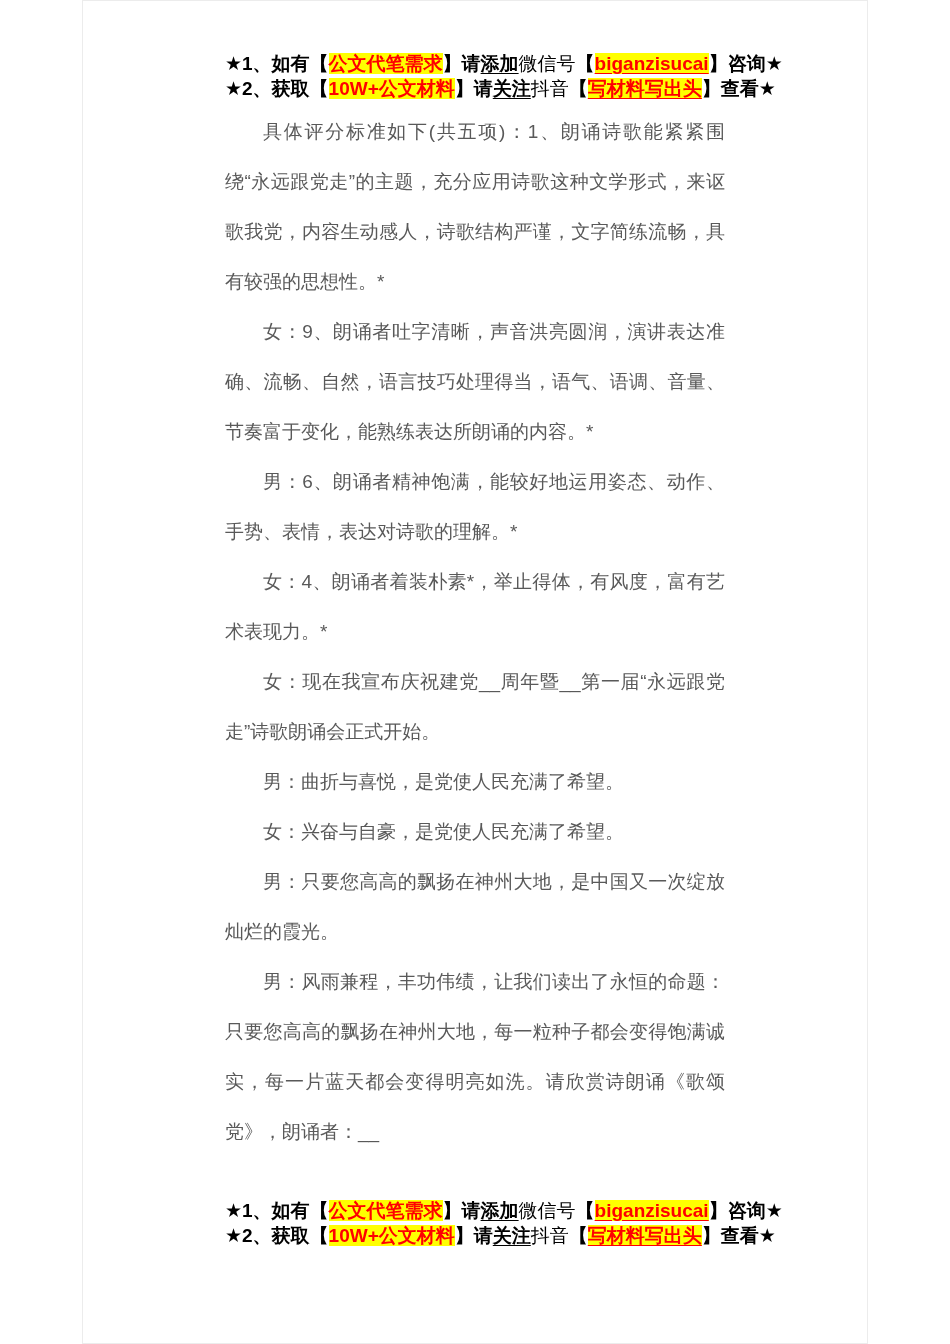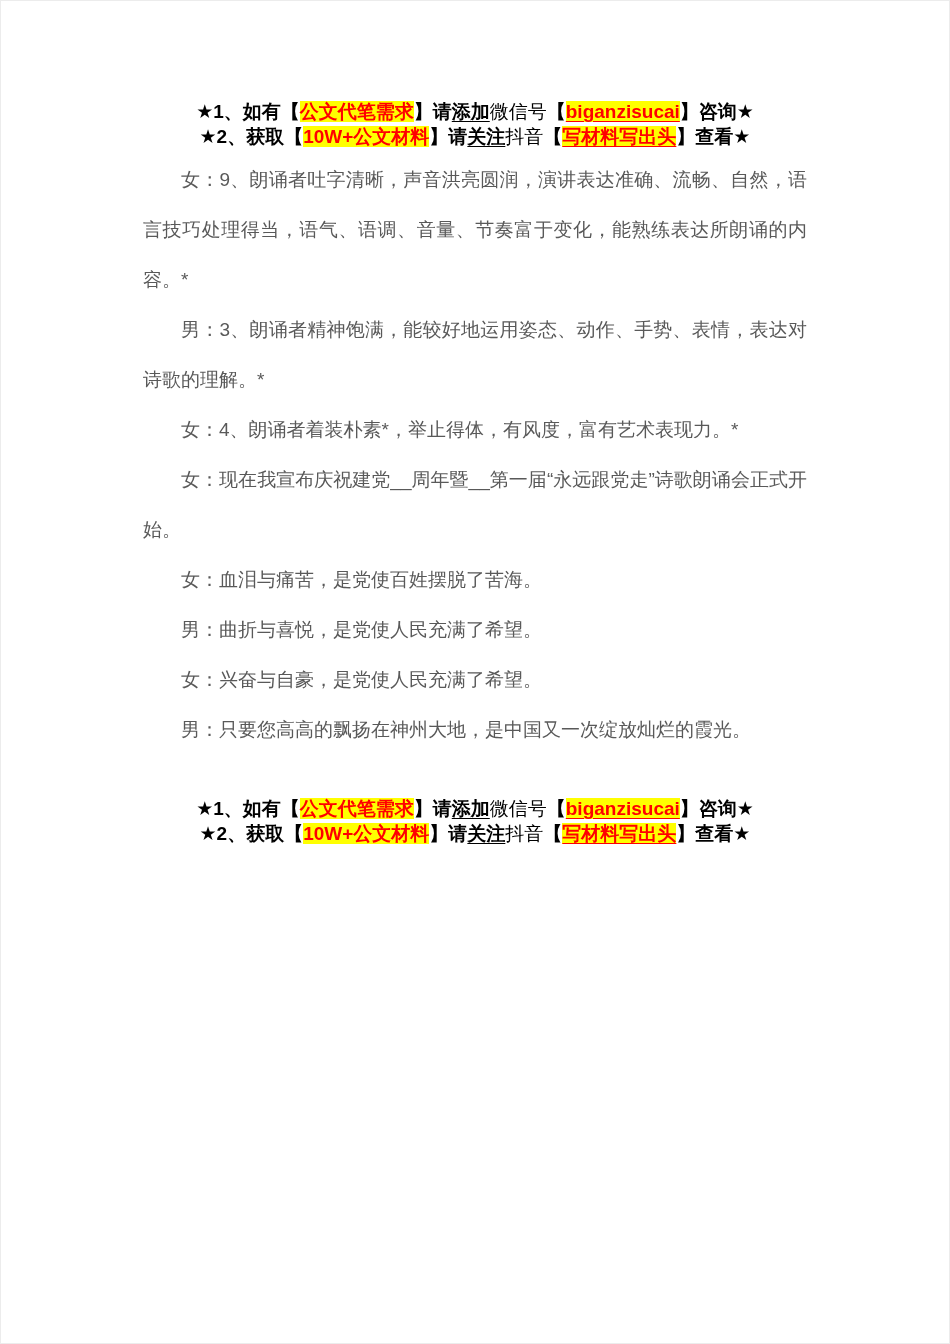"★1、如有【公文代笔需求】请添加微信号【biganzisucai】咨询★" .page { padding: 98px 142px 0 142px -> 50px 142px 0 142px; width: 950px -> 786px }
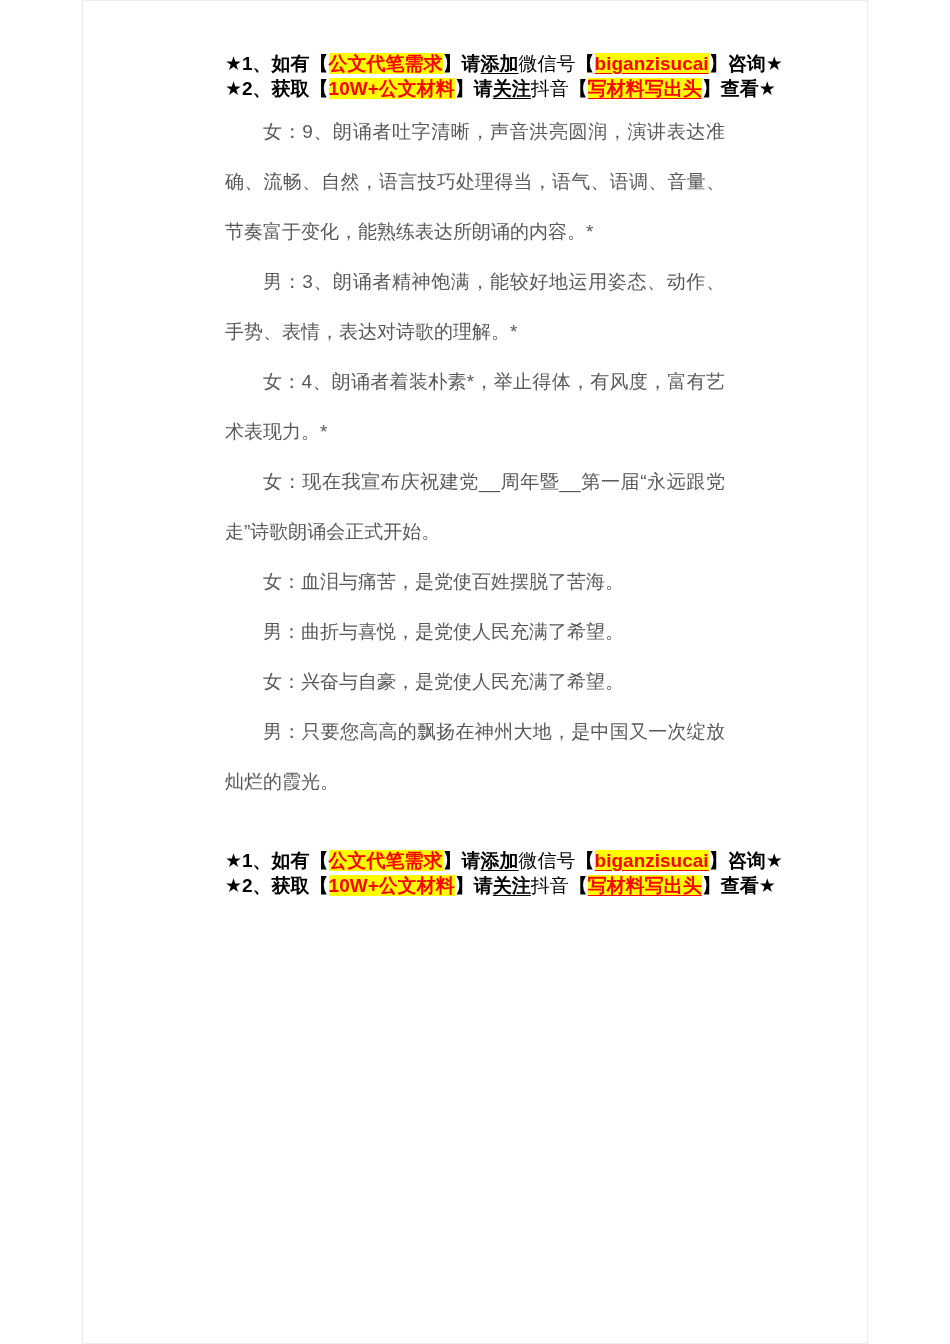"具体评分标准如下(共五项)：1、朗诵诗歌能紧紧围绕“永远跟党走”的主题，充分应用" p.para { html: none -> <p>具体评分标准如下(共五项)：1、朗诵诗歌能紧紧围绕“永远跟党走”的主题，充分应用诗歌这种文学形式，来讴歌我党，内容生动感人，诗歌结构严谨，文字简练流畅，具有较强的思想性。*</p> }
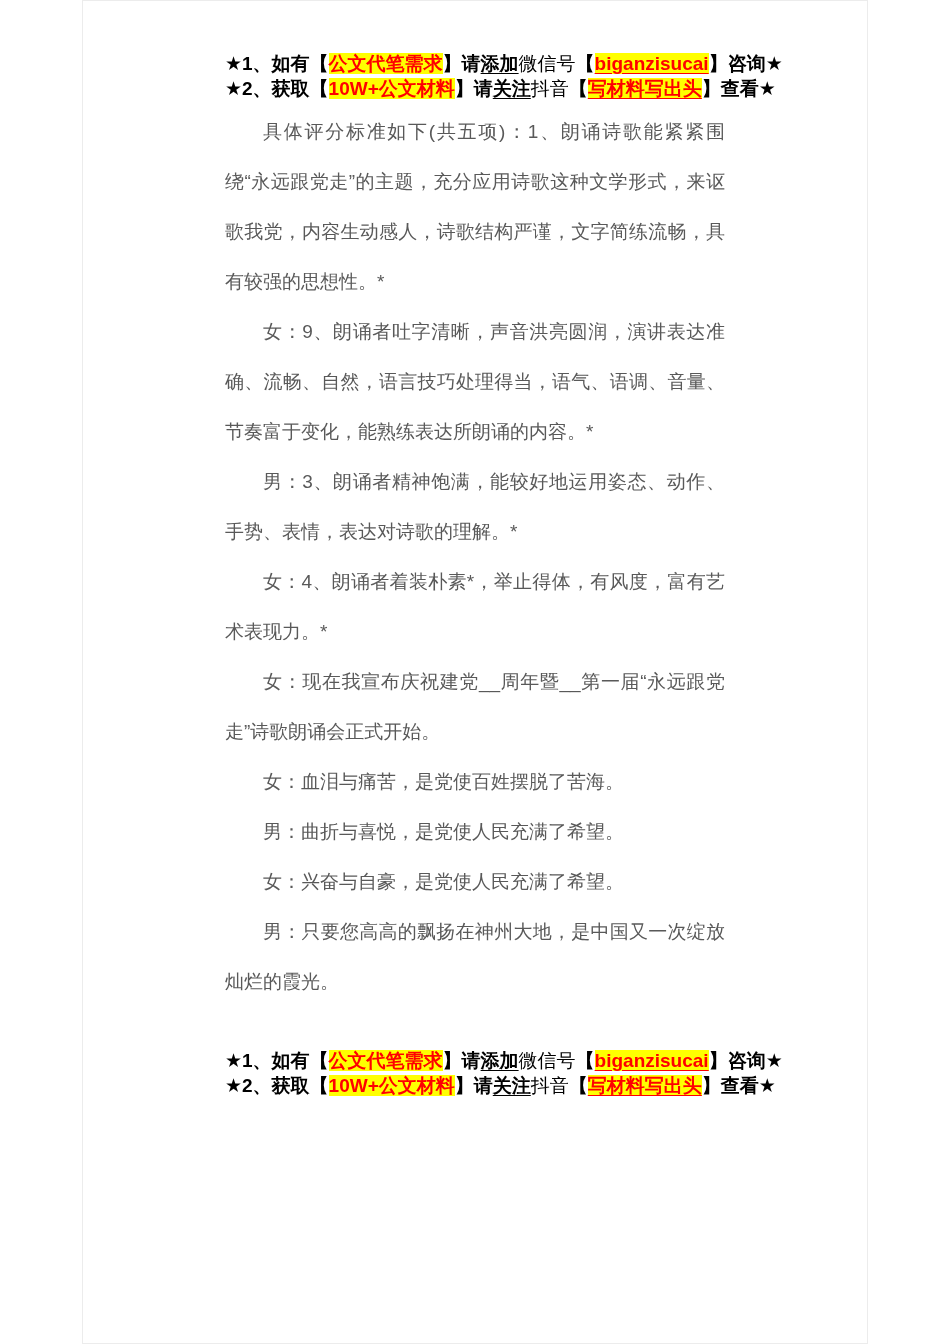"男：3、朗诵者精神饱满，能较好地运用姿态、动作、手势、表情，表达对诗歌的理解。*" p.para { text: 3 -> 6 }
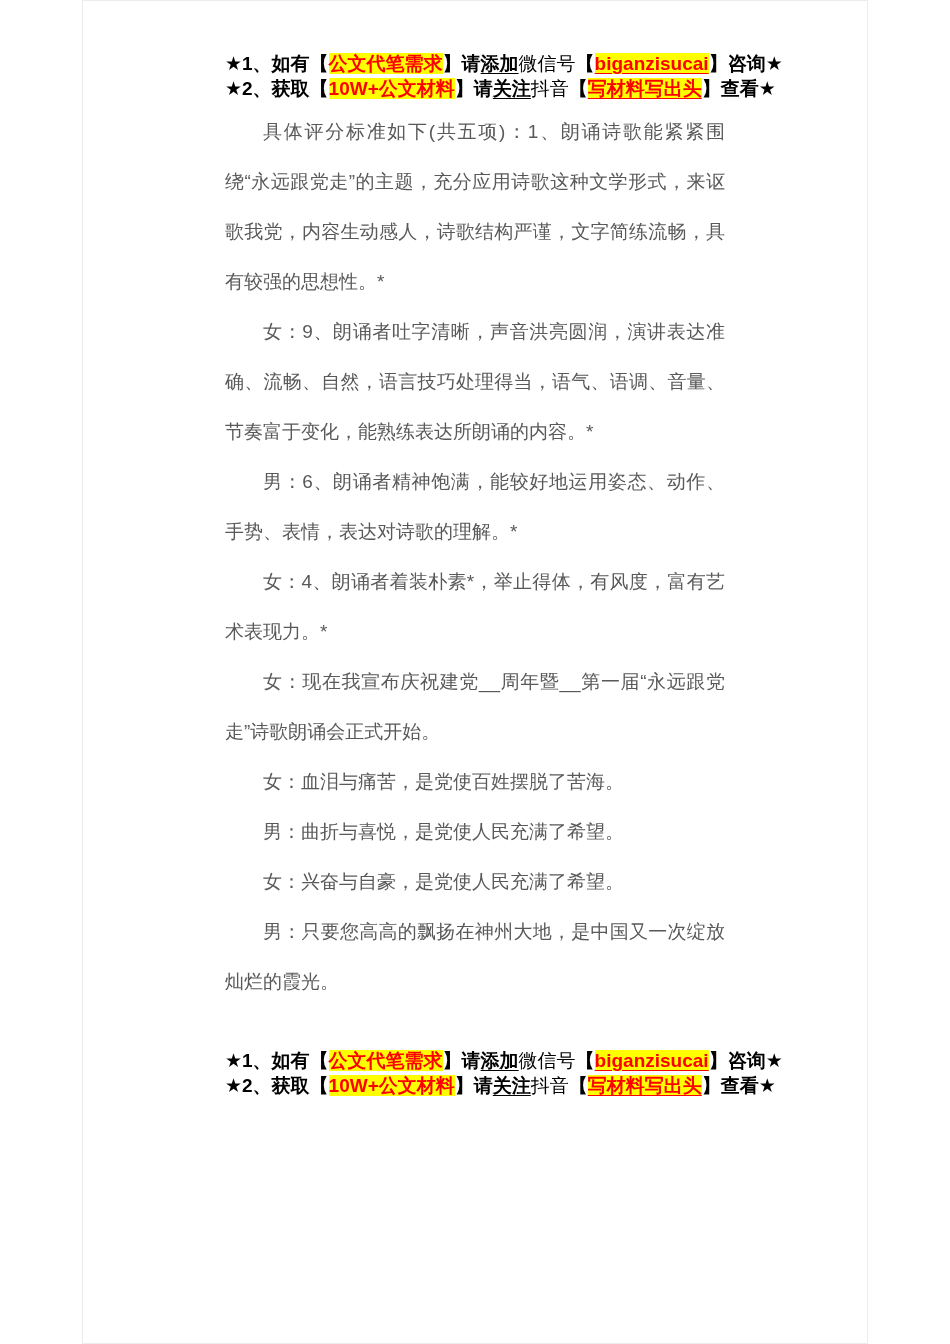"女：血泪与痛苦，是党使百姓摆脱了苦海。" p.para { html: <p>女：血泪与痛苦，是党使百姓摆脱了苦海。</p> -> none }
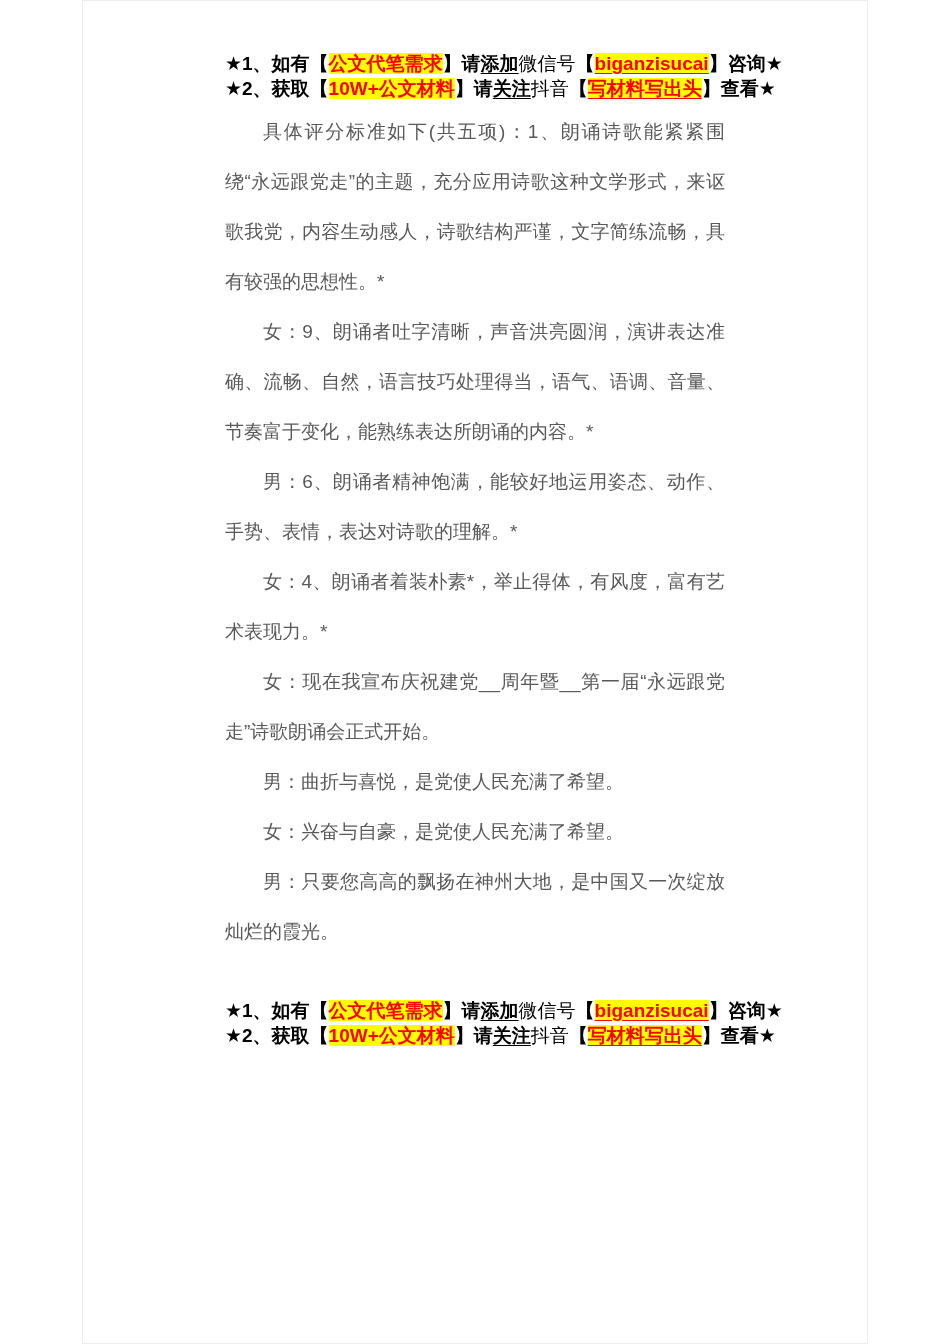"男：风雨兼程，丰功伟绩，让我们读出了永恒的命题：只要您高高的飘扬在神州大地，每一" p.para { html: none -> <p>男：风雨兼程，丰功伟绩，让我们读出了永恒的命题：只要您高高的飘扬在神州大地，每一粒种子都会变得饱满诚实，每一片蓝天都会变得明亮如洗。请欣赏诗朗诵《歌颂党》，朗诵者：__</p> }
